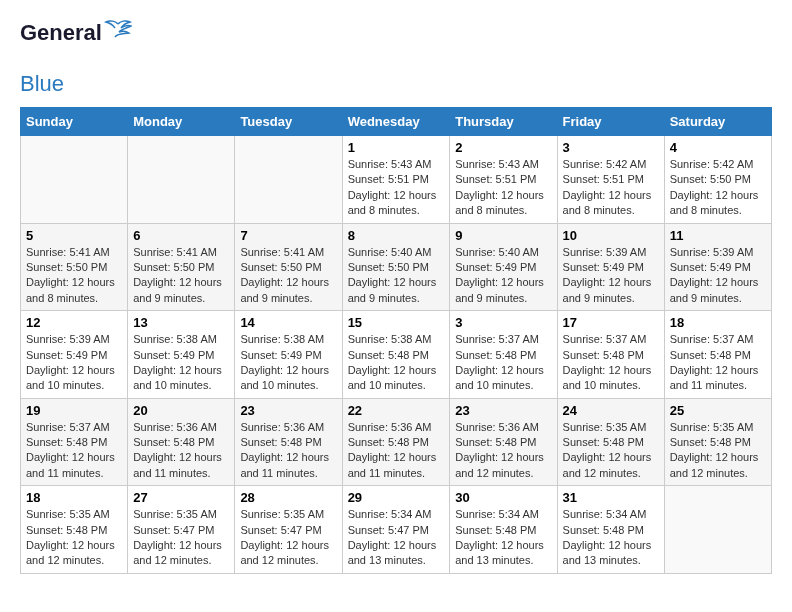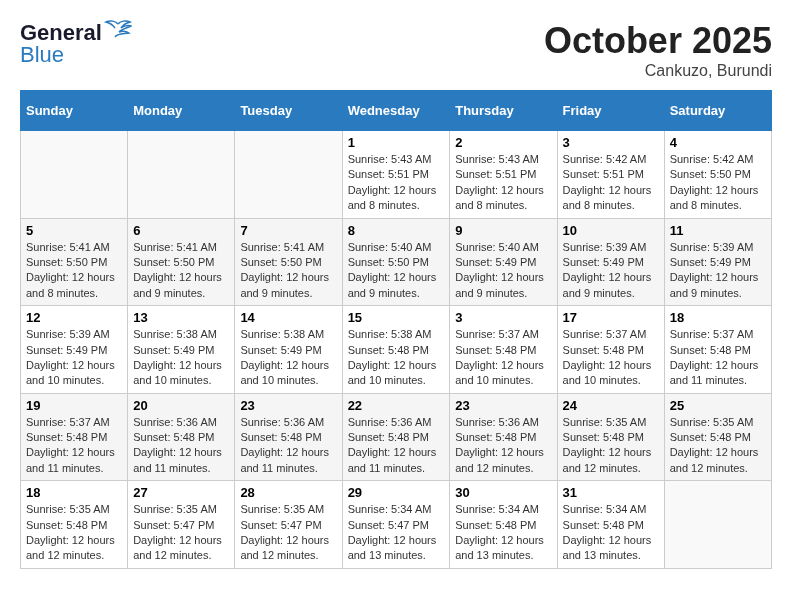"General" .logo { gap: none -> 29px }
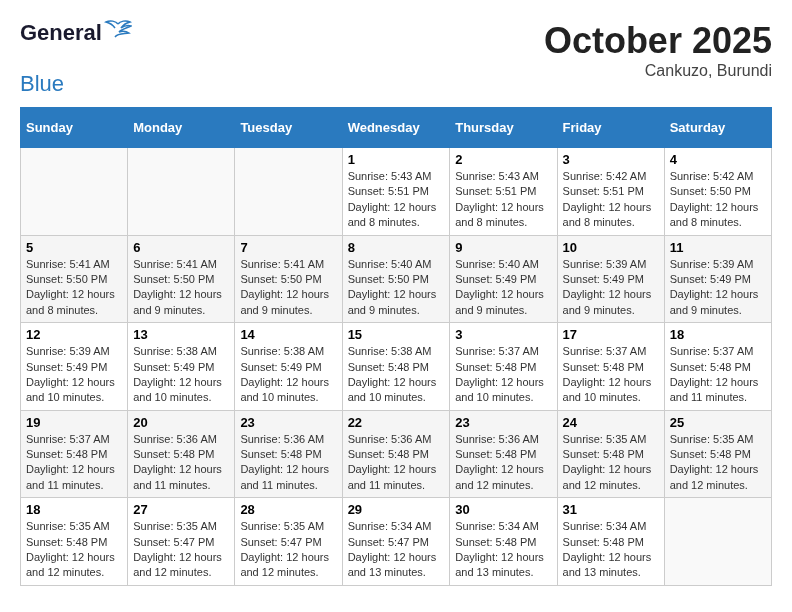"October 2025" div.title-block { html: <div> <div>October 2025</div> <div>Cankuzo, Burundi</div> </div> -> none }
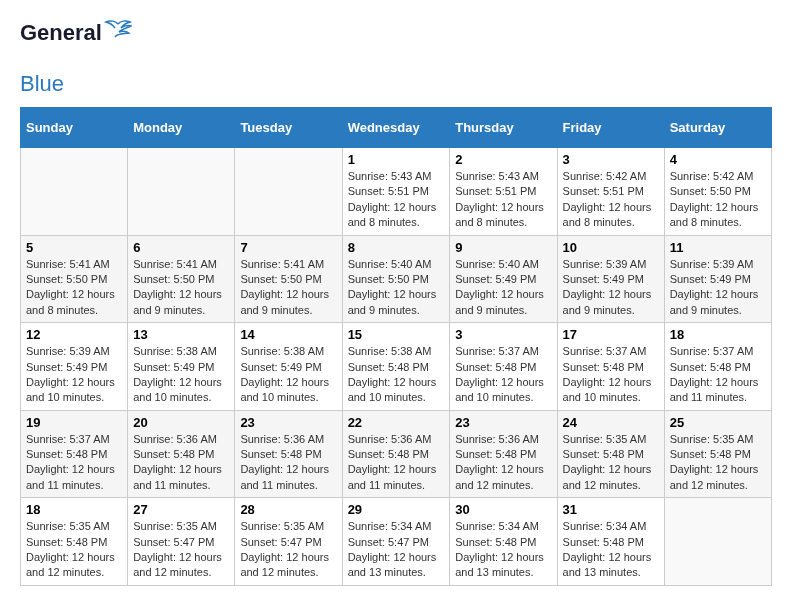"Sunday" .calendar th { padding: 12px 5px -> 6px 5px }
